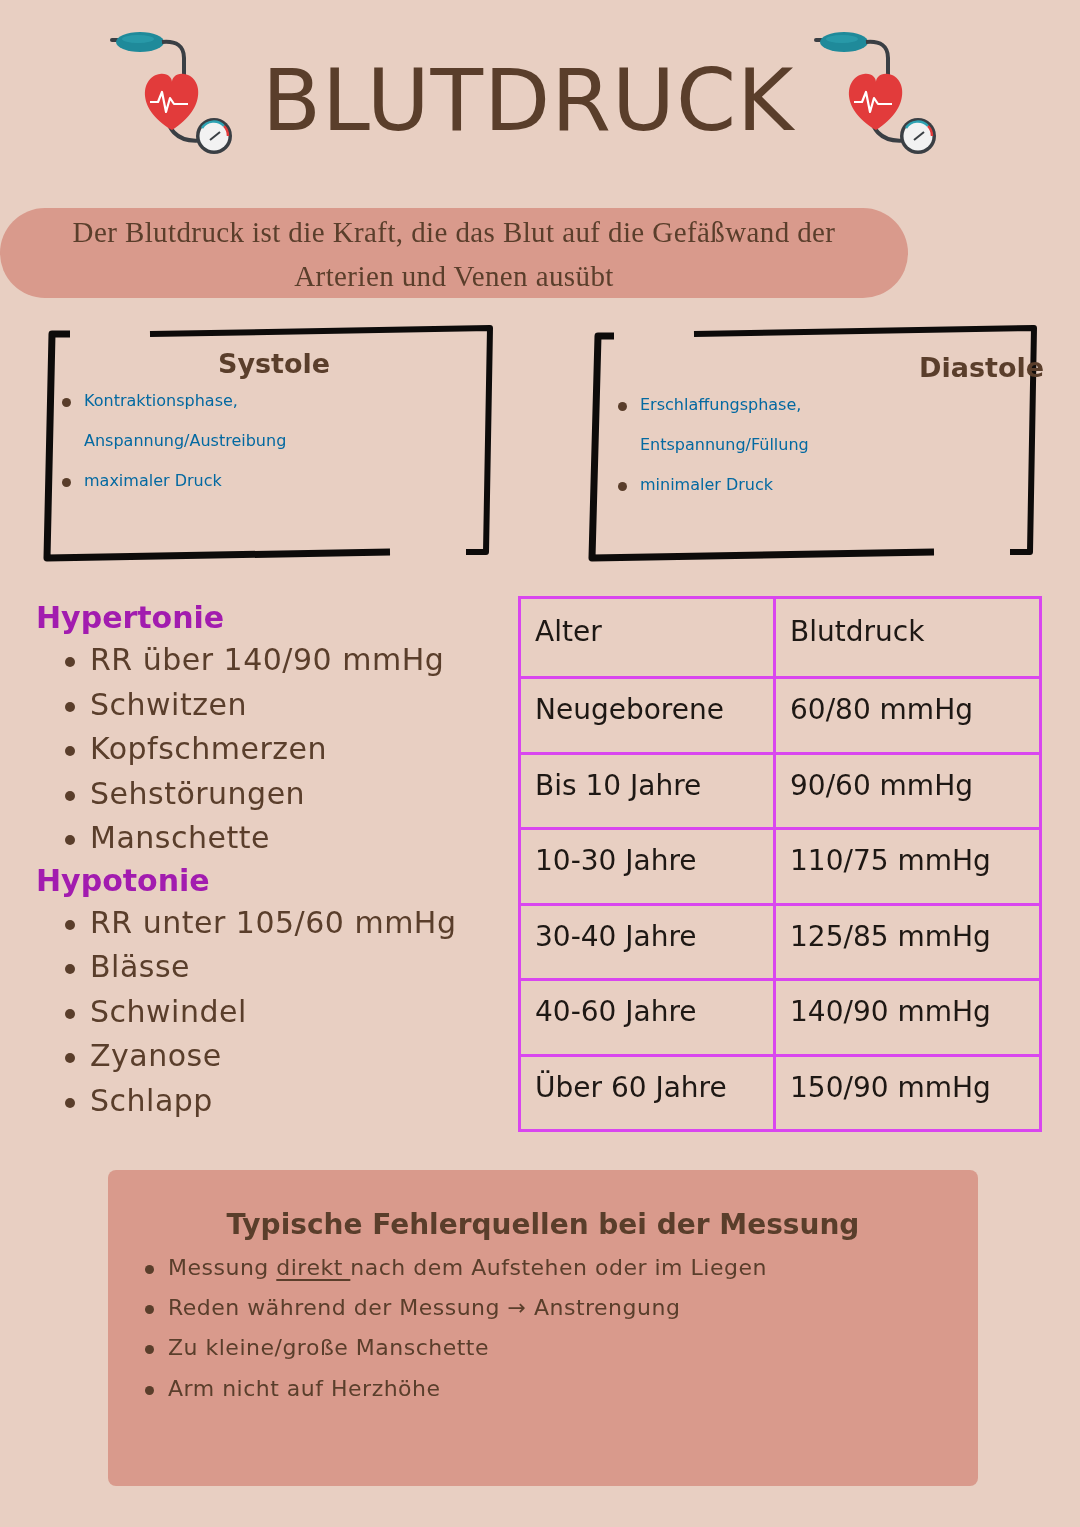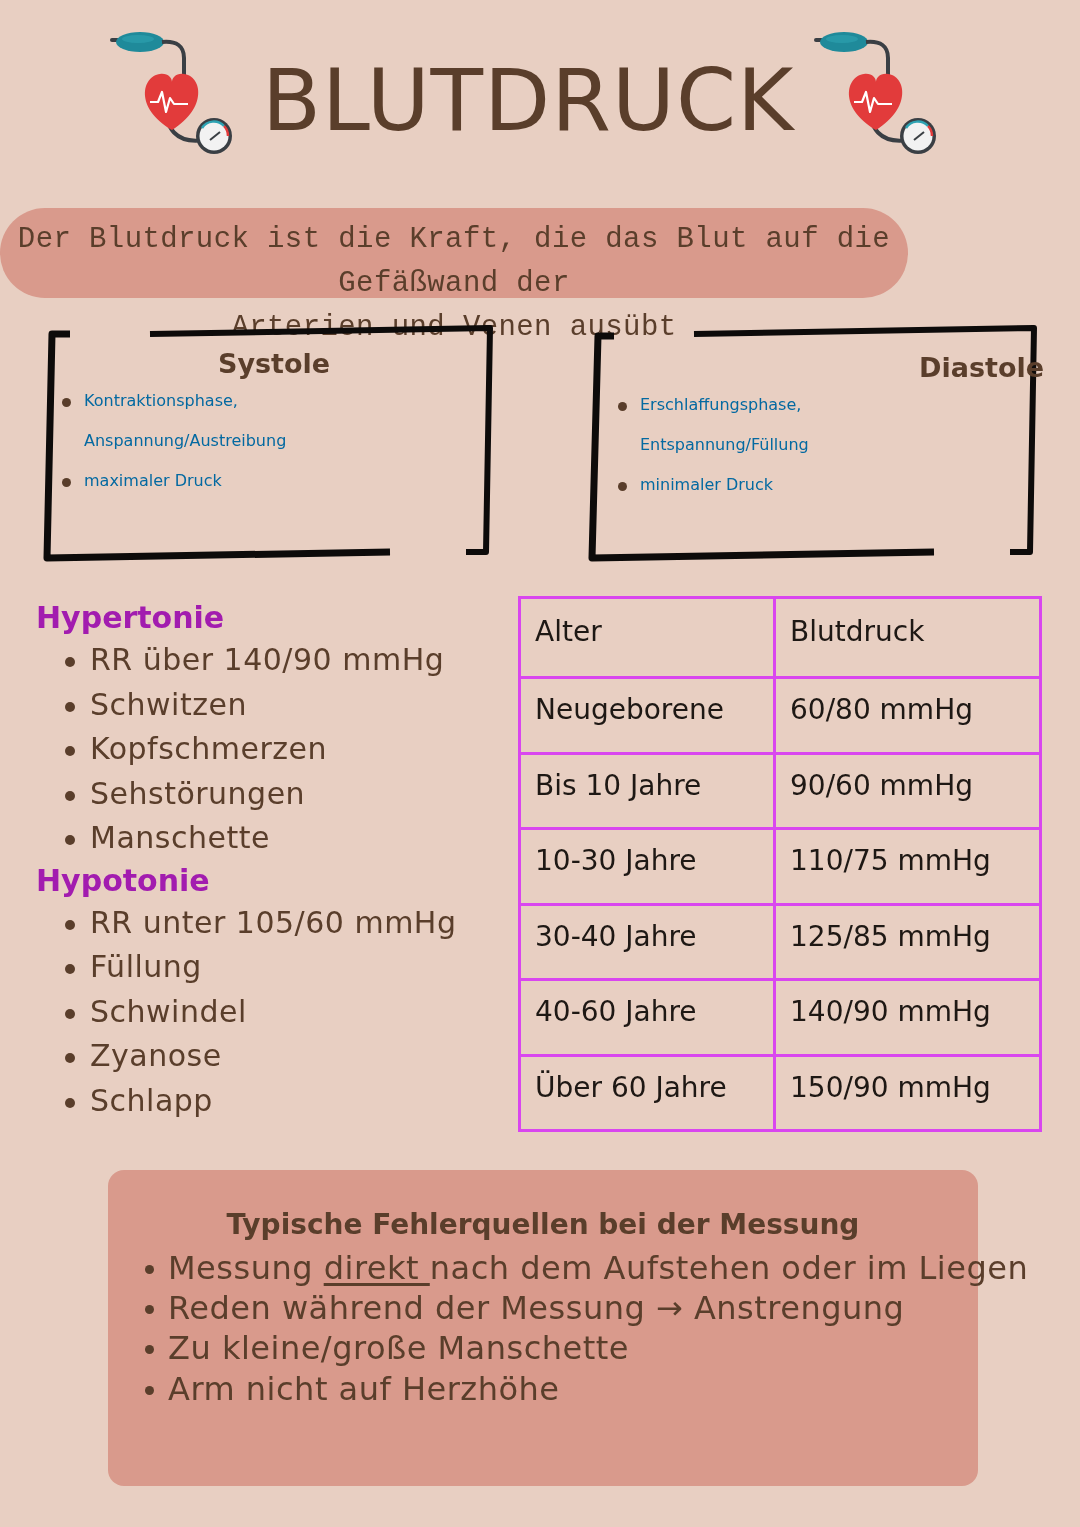"Der Blutdruck ist die Kraft," .definition { font-family: Liberation Mono, monospace -> Liberation Serif, serif; padding-top: 10px -> 2px }
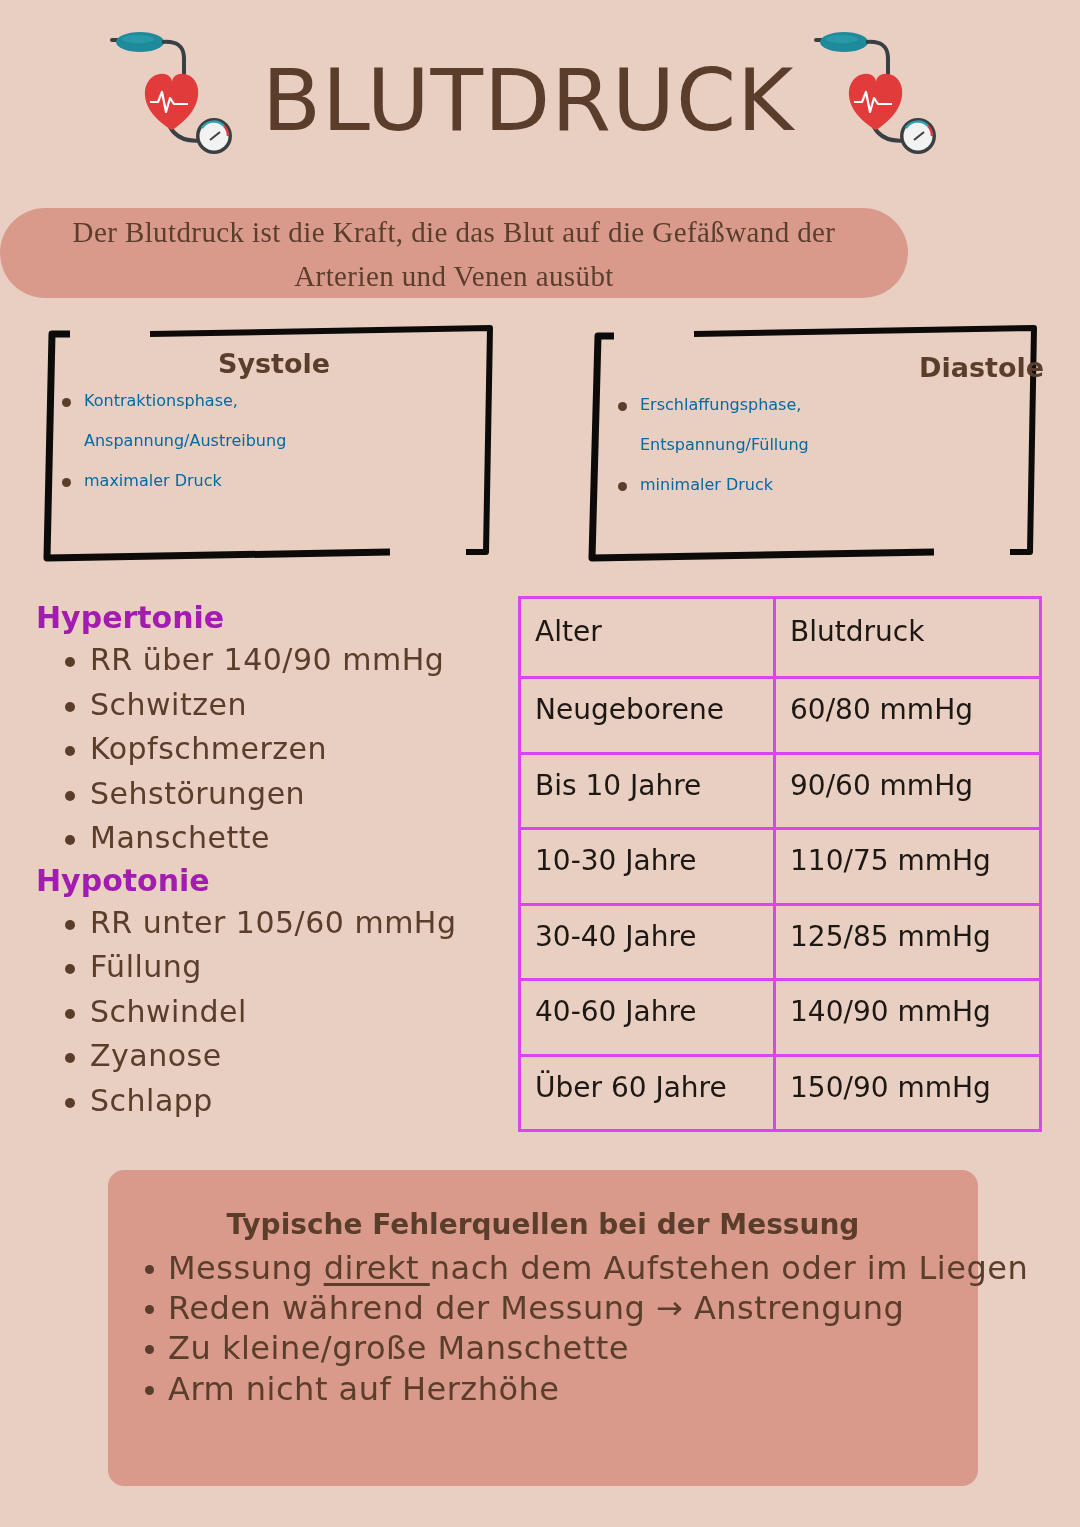"Füllung" li { text: Füllung -> Blässe }
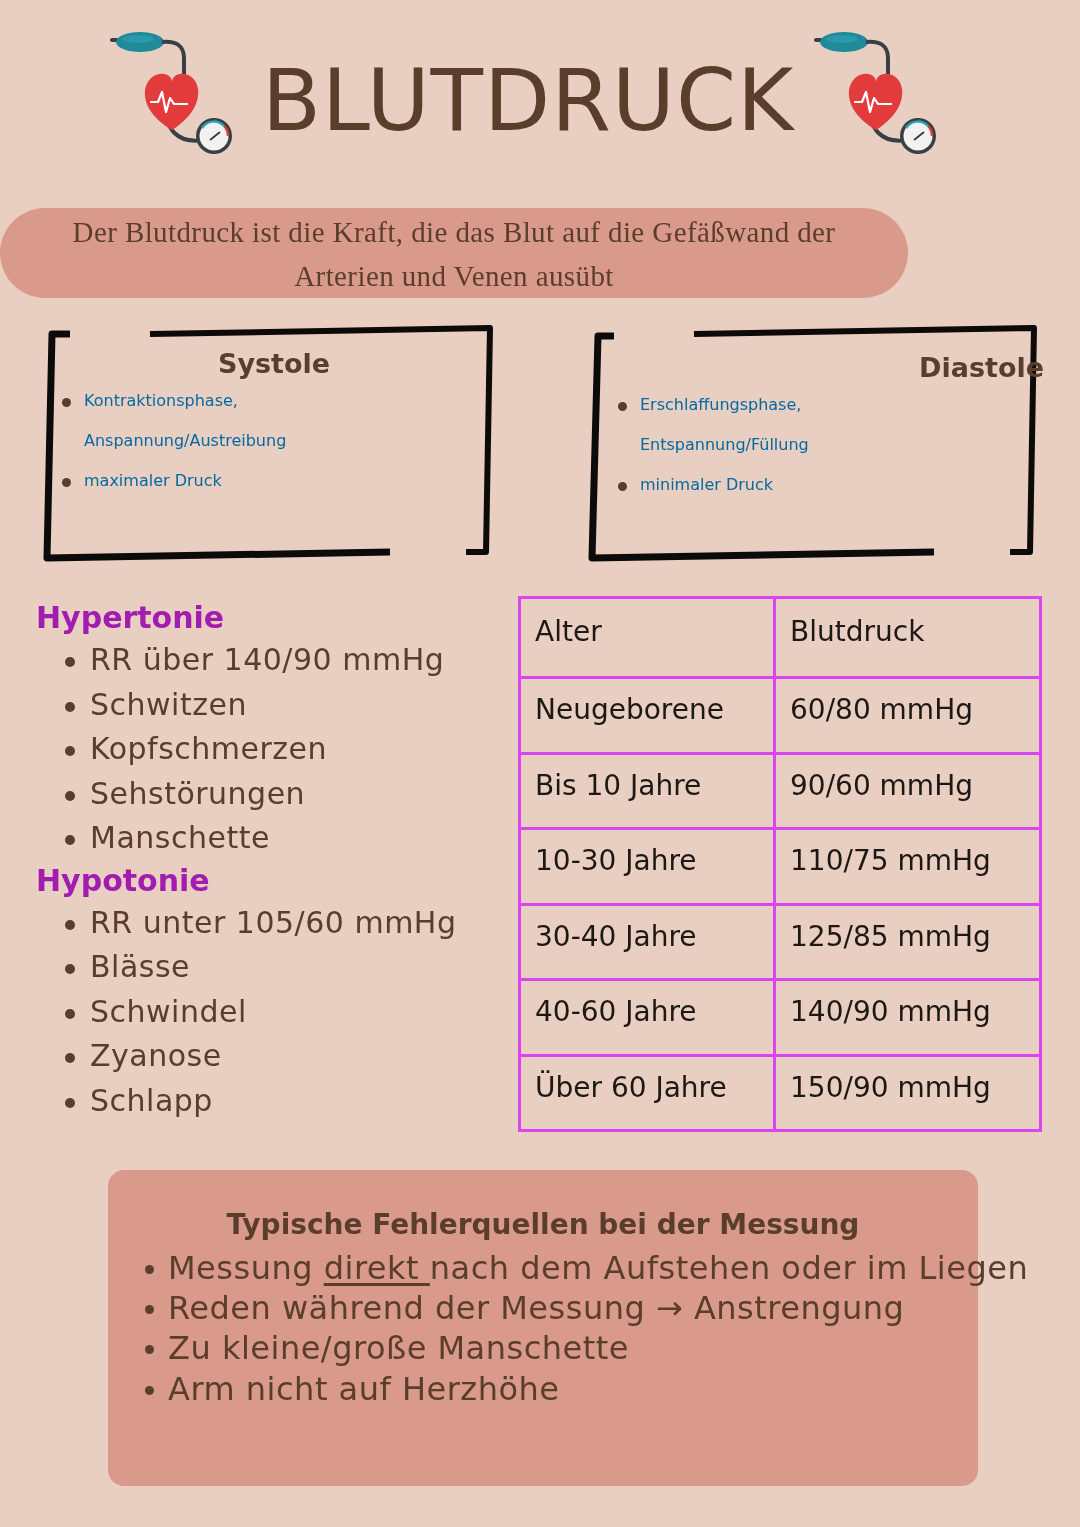"Typische Fehlerquellen bei der Messung" .errors { border-radius: 16px -> 8px }
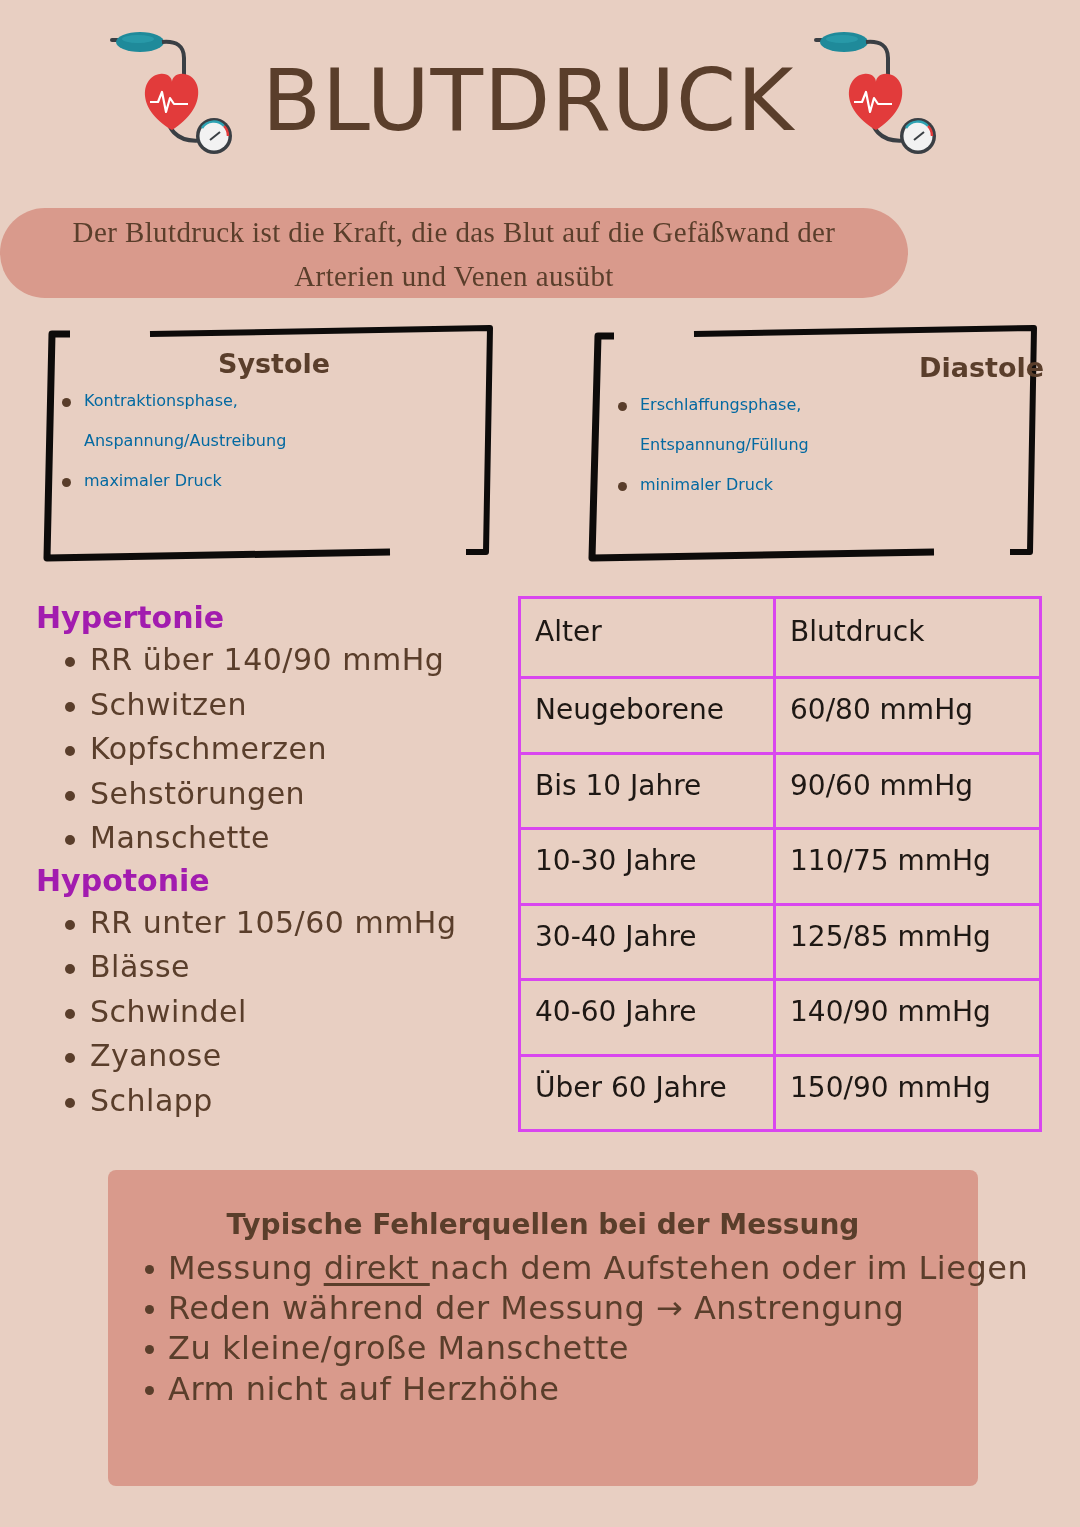"Messung direkt nach dem Aufstehen" .errors-list { font-size: 32px -> 22px }
